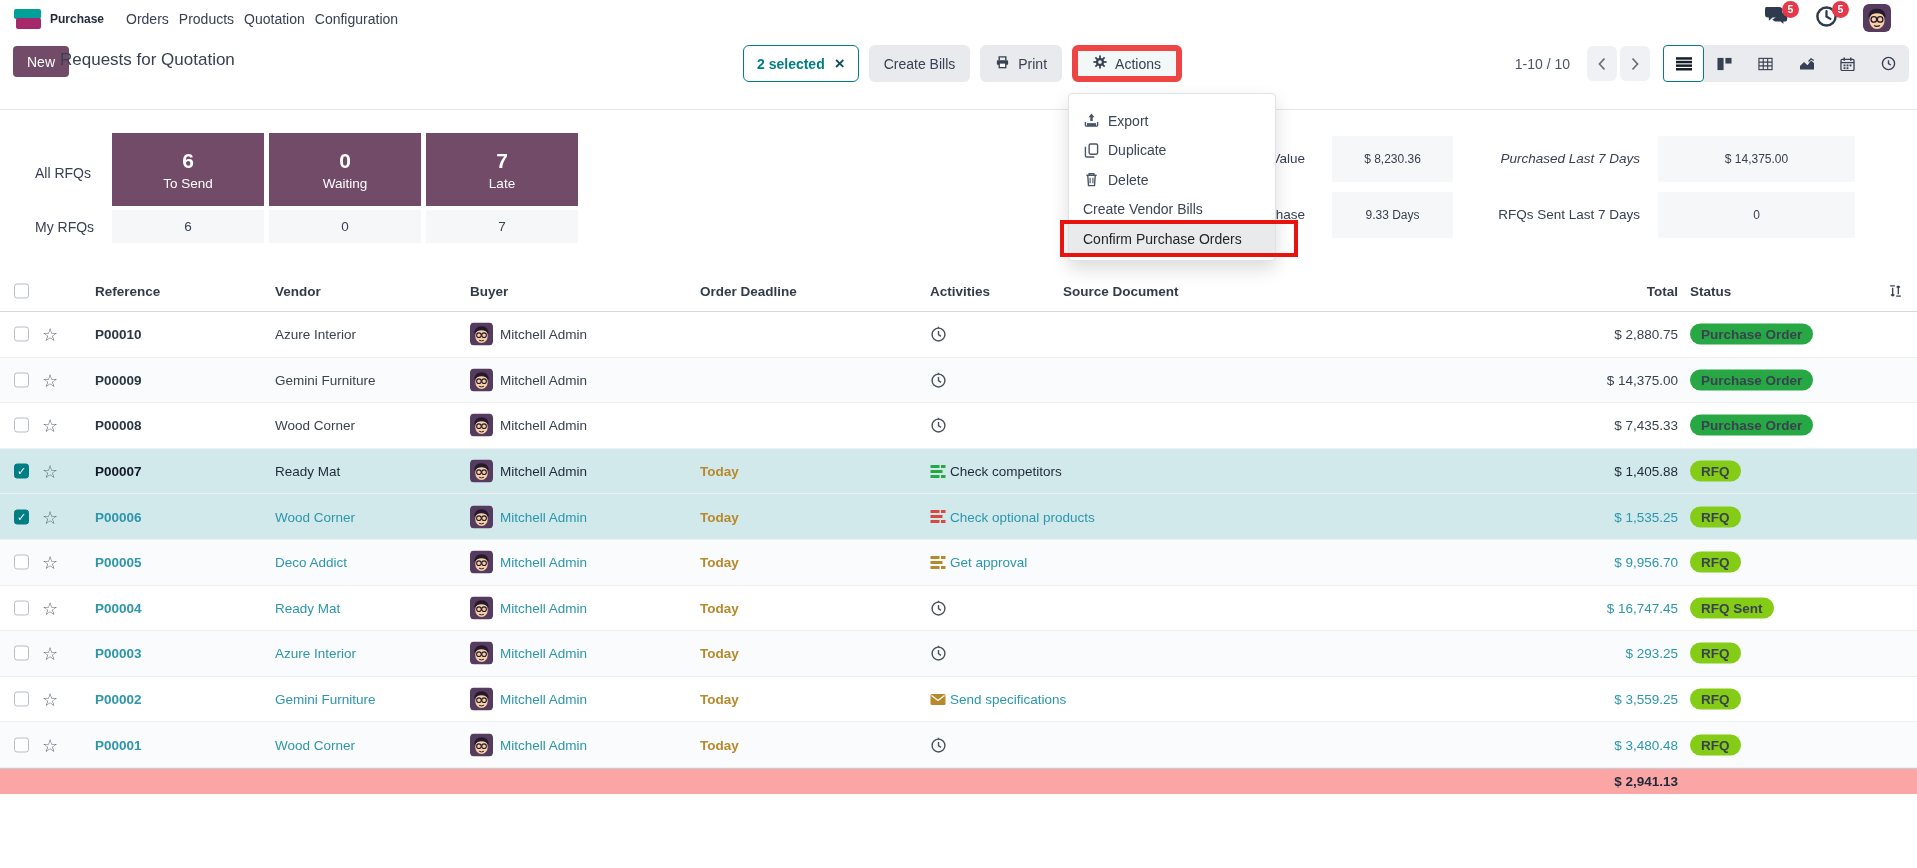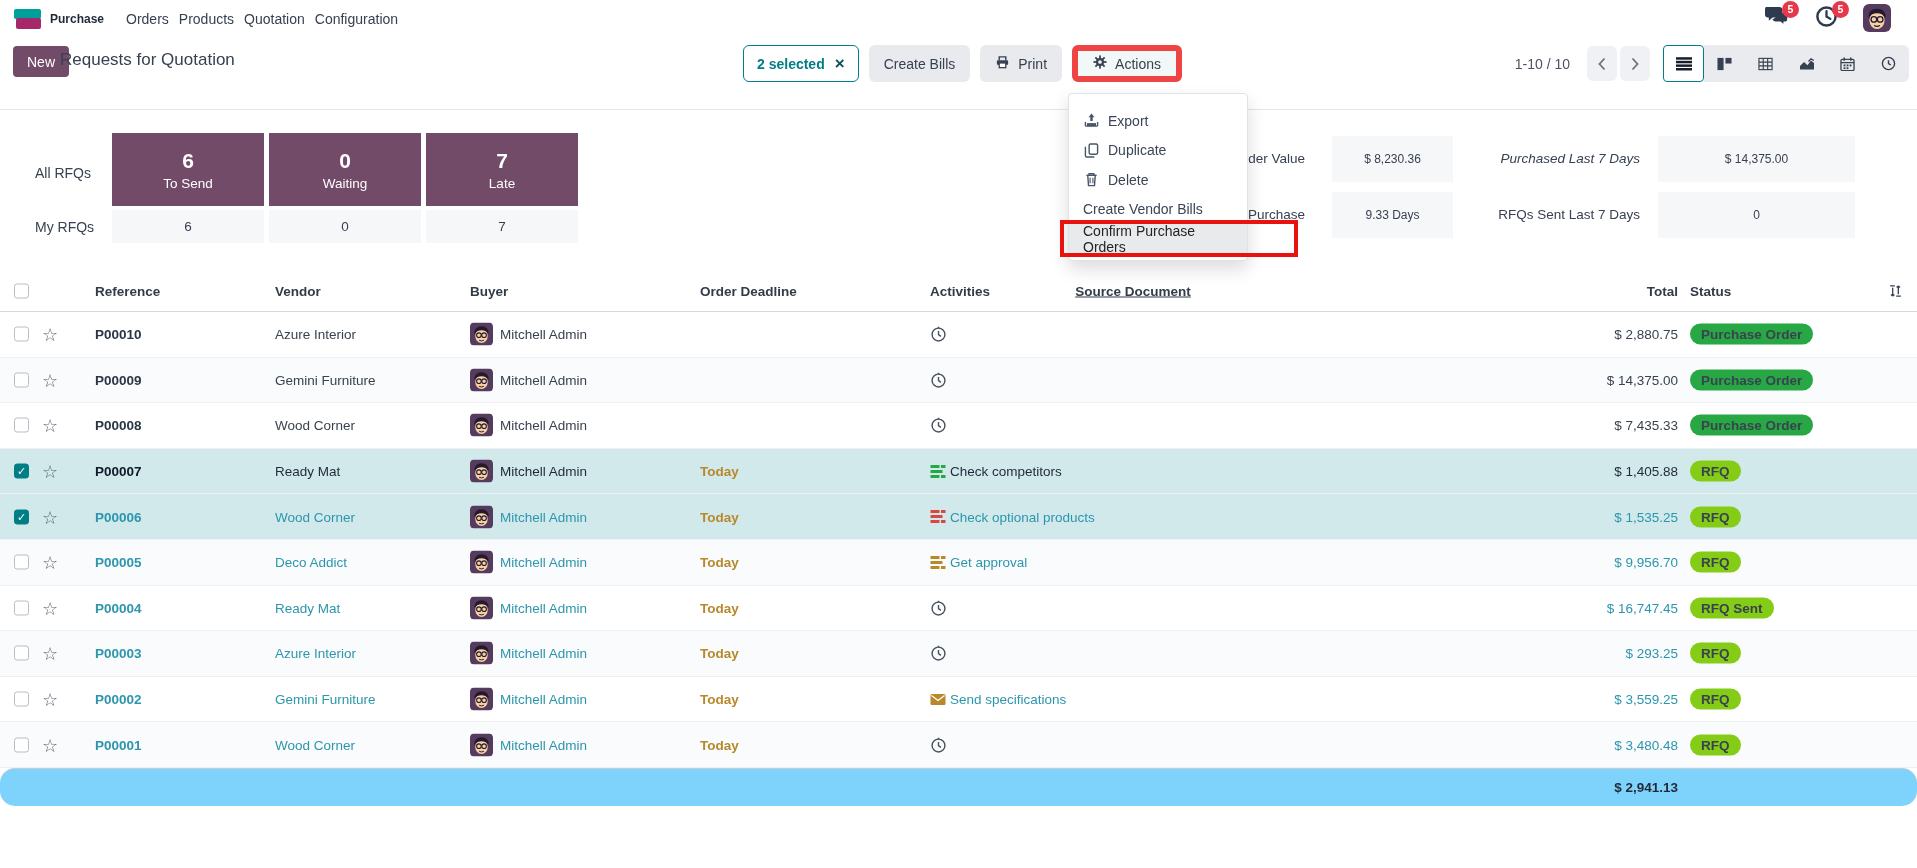"Export" .dropdown { width: 180px -> 208px }
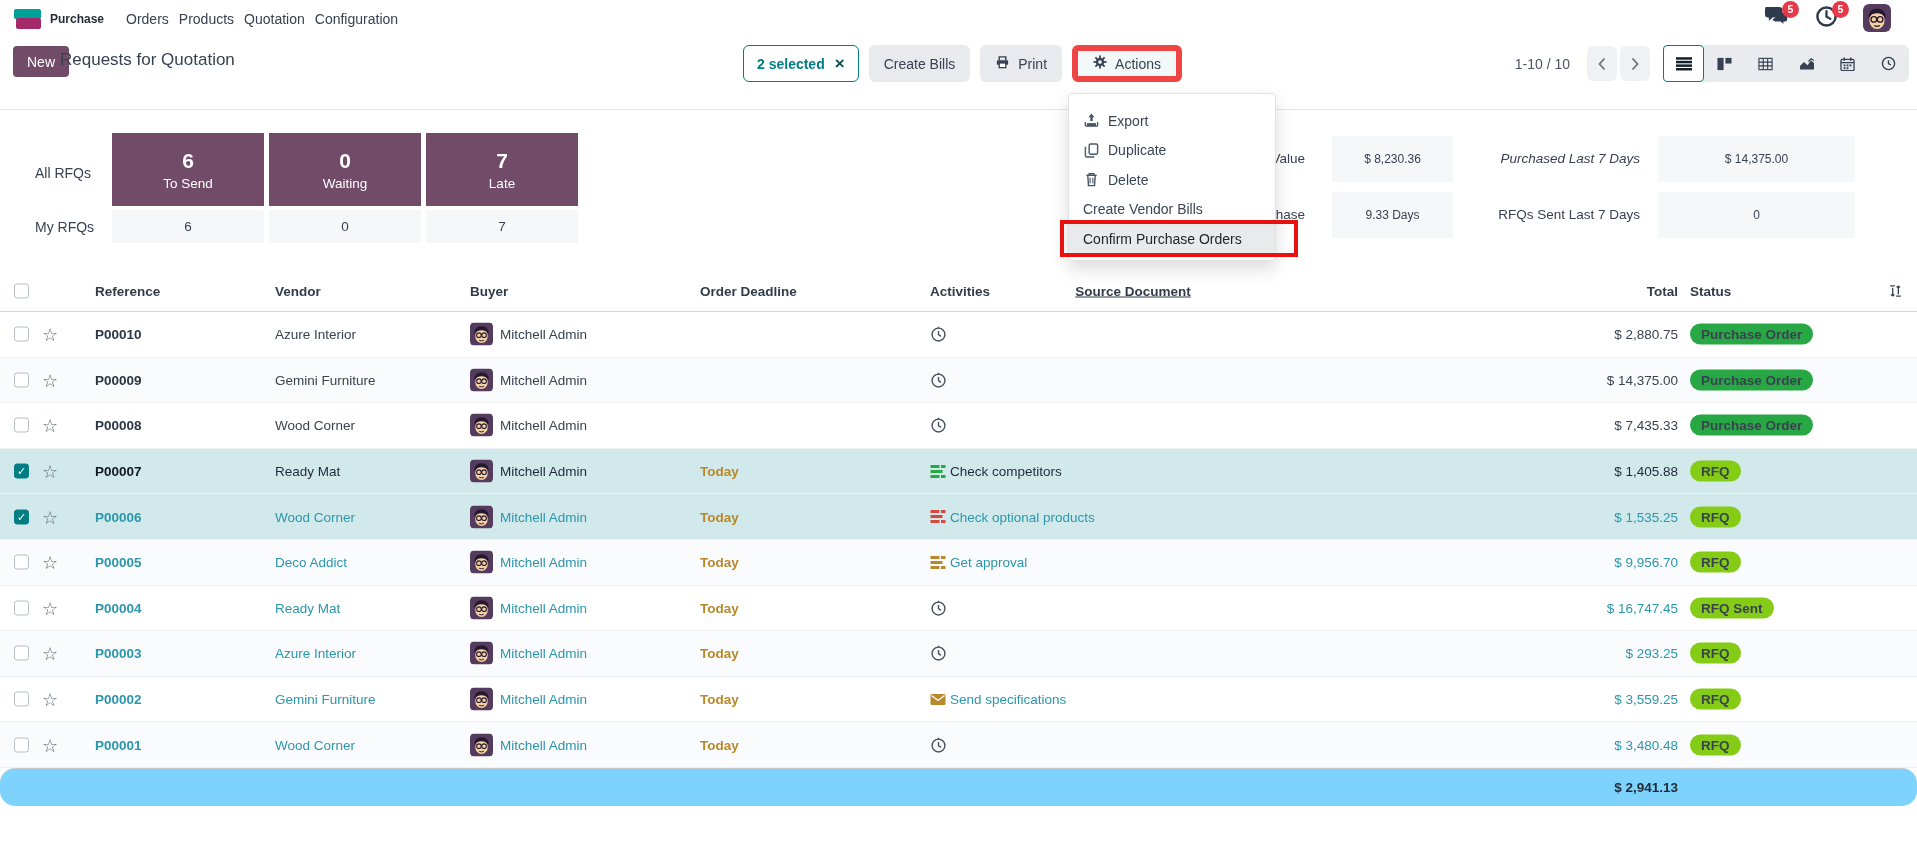"Source Document" .col-source { text-align: center -> left; text-decoration: underline -> none }
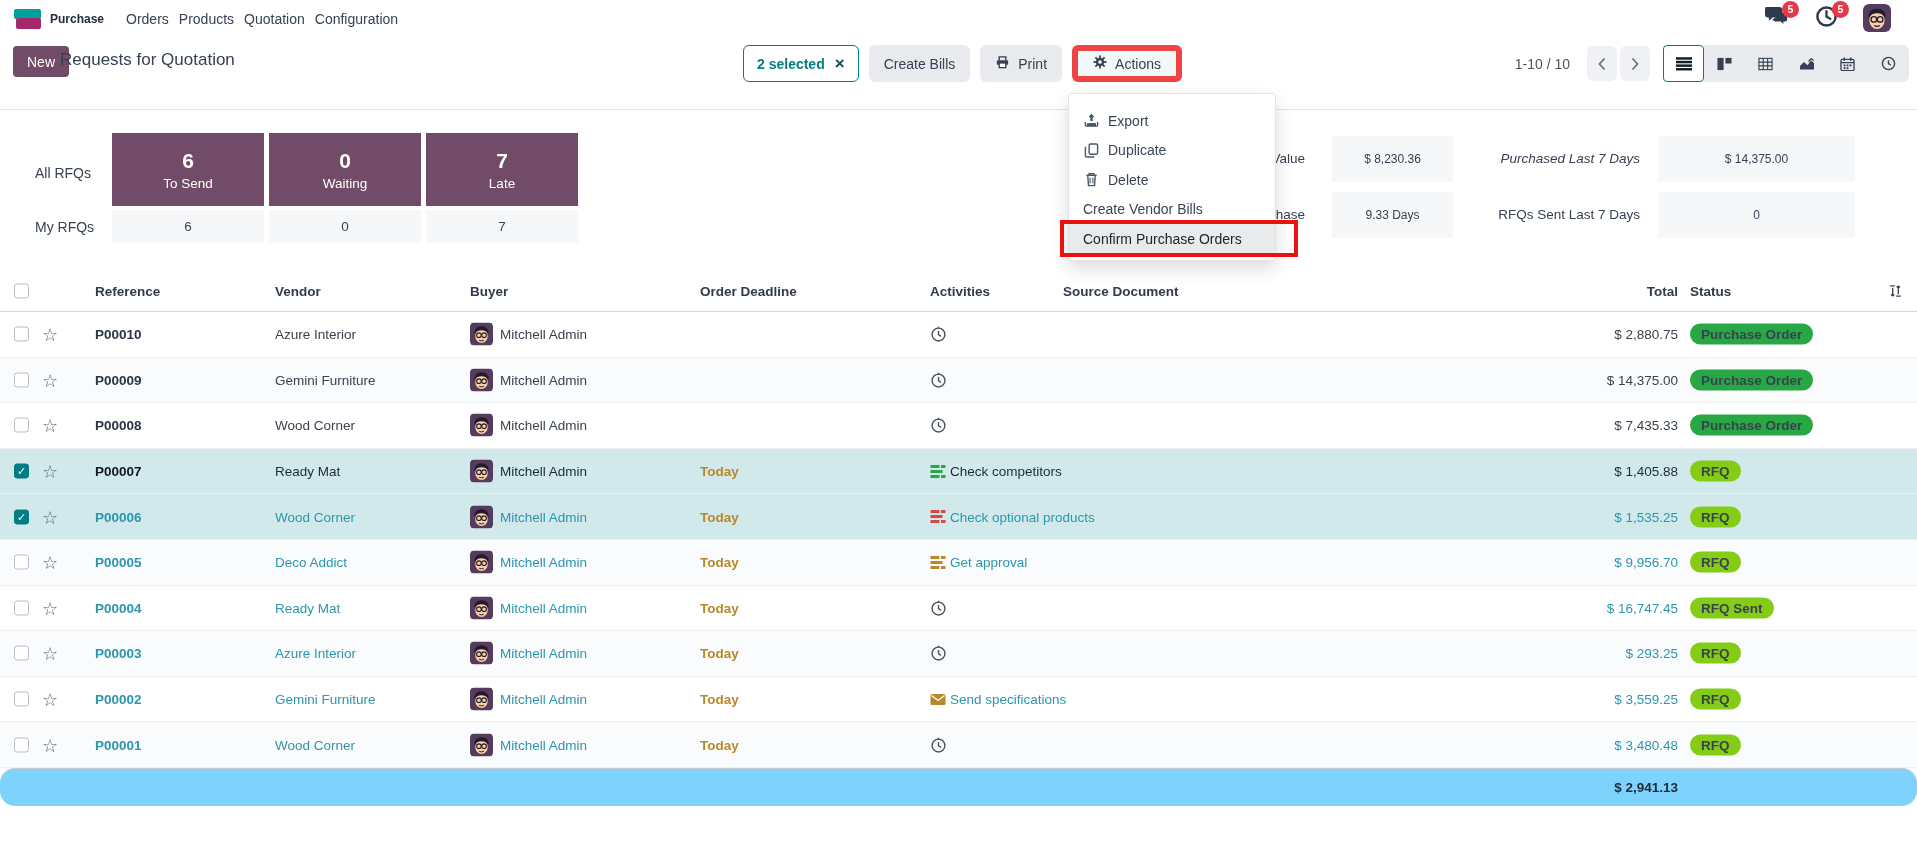"$ 2,941.13" .tfoot { background: #7dd3fc -> #fca5a5; border-radius: 15px -> none; height: 38px -> 26px }
